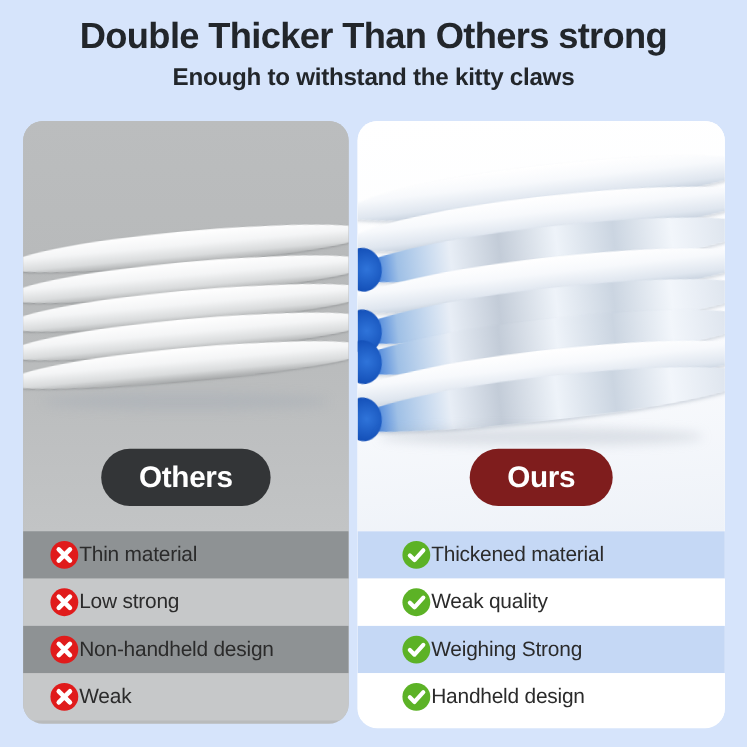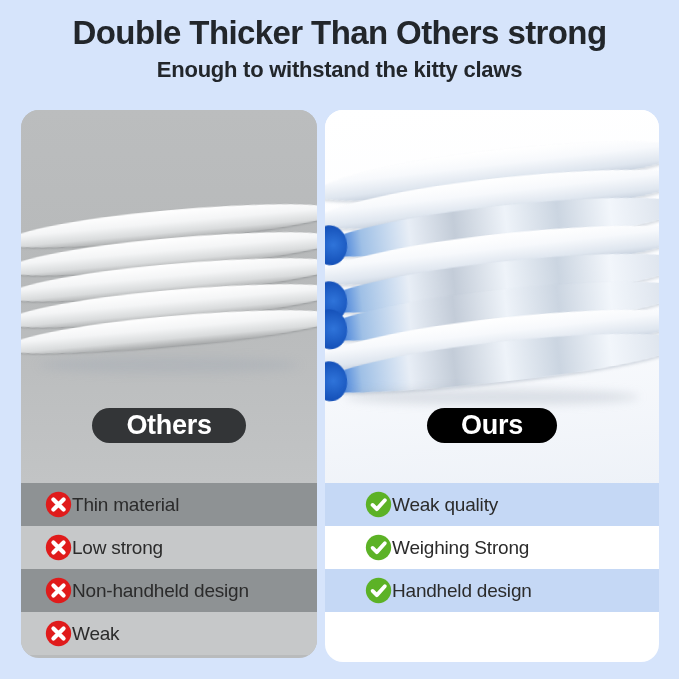"Others" .pill { height: 35px -> 52px }
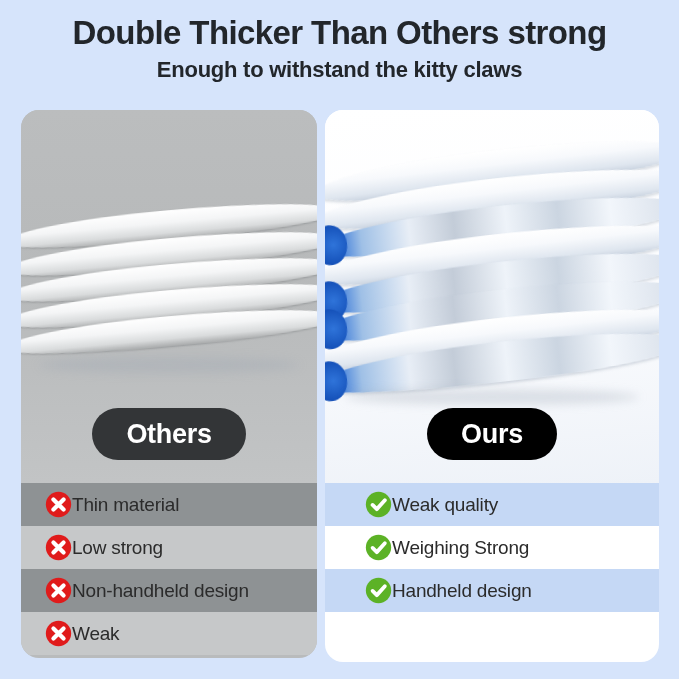"Ours" .pill-ours { background: #000000 -> #7f1d1d }
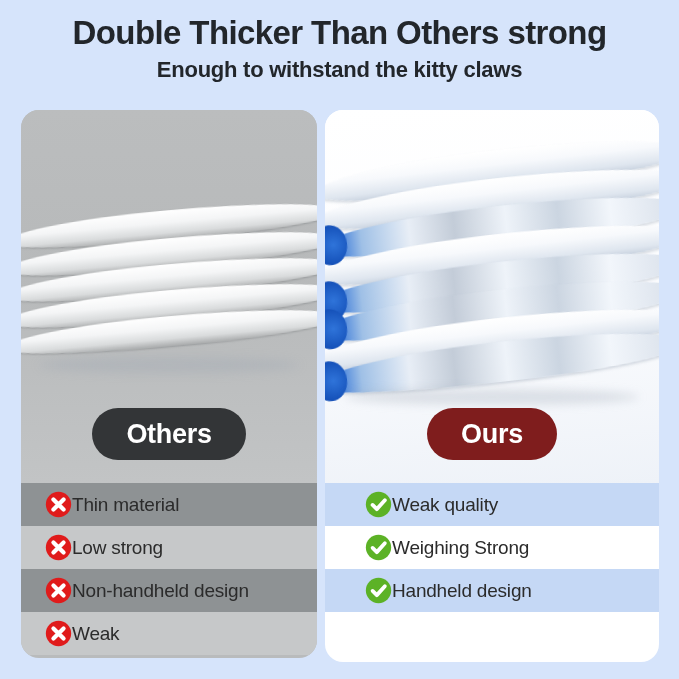"Thickened material" div.row { html: none -> <div> <span> <svg> <circle></circle> <path></path> </svg> </span> <span>Thickened material</span> </div> }
